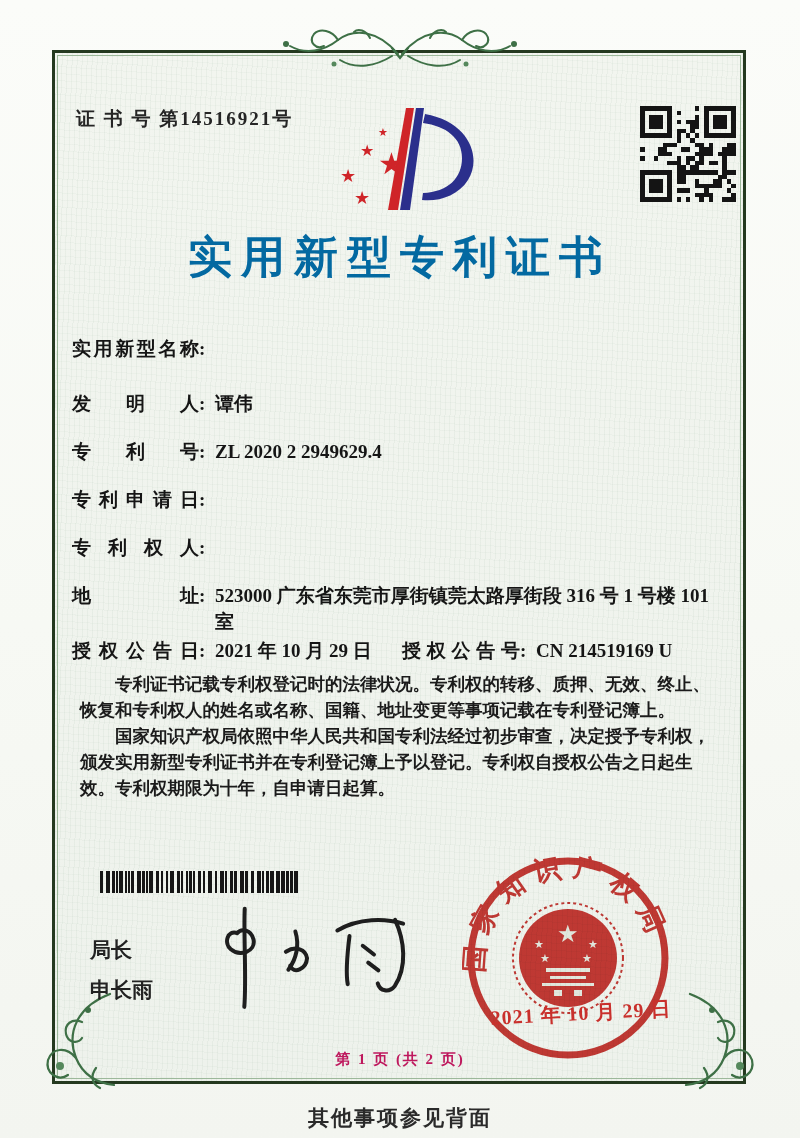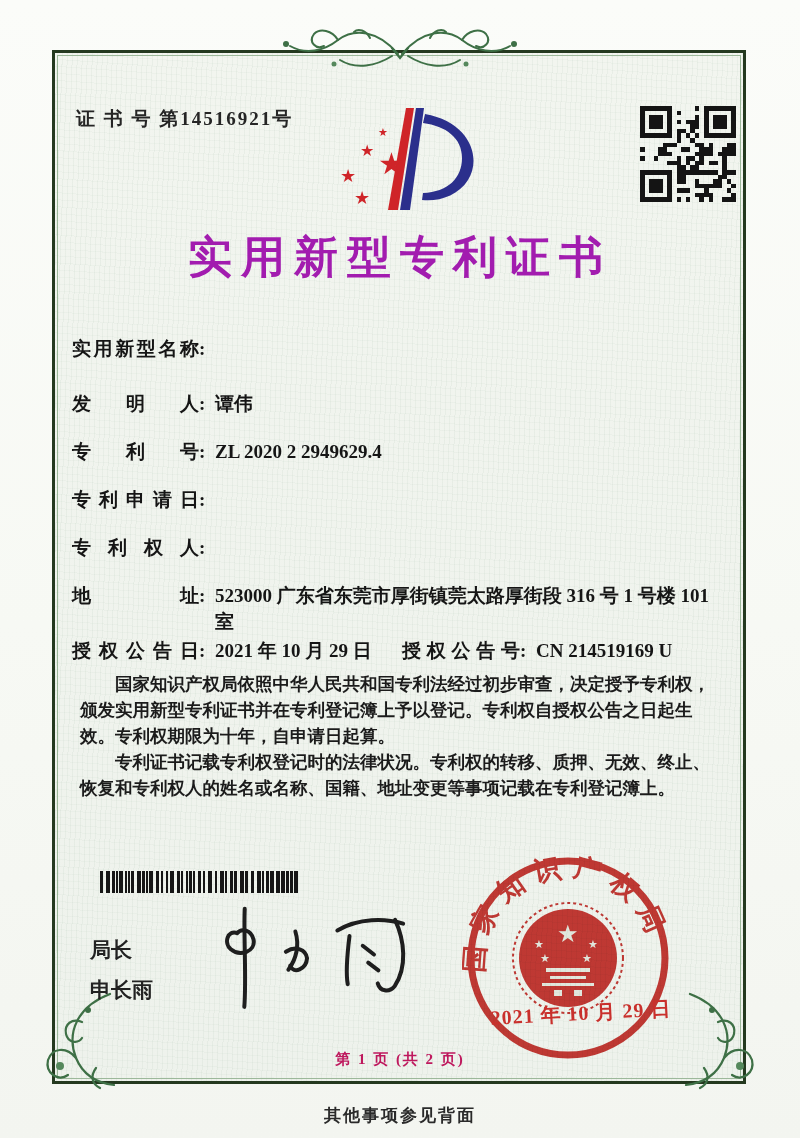"实用新型专利证书" .title { color: #a21caf -> #0369a1 }
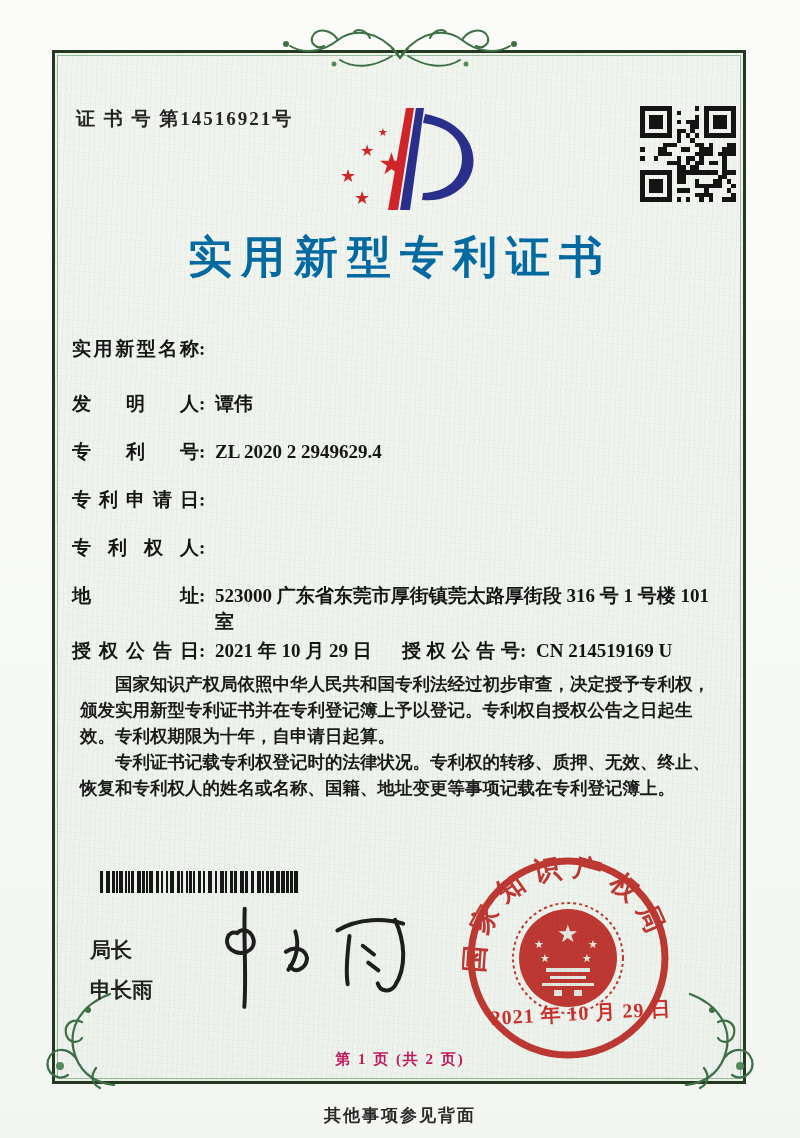"国家知识产权局依照中华人民共和国专利法经过初步审查，决定授予专利权，颁发实用新型" p { order: before "专利证书记载专利权登记时的法律状况。专利权的转移、质押、无效、终止、恢复和专利权" -> after "专利证书记载专利权登记时的法律状况。专利权的转移、质押、无效、终止、恢复和专利权" }
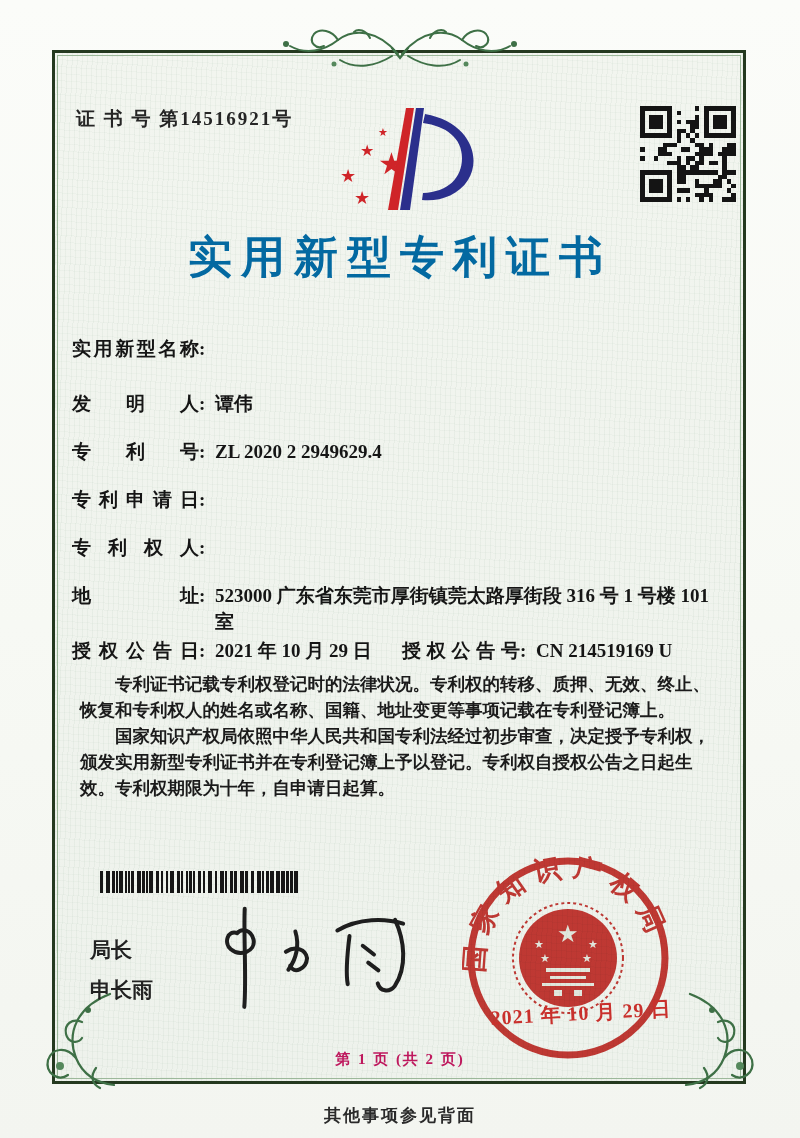"其他事项参见背面" .back-note { font-size: 17px -> 21px }
